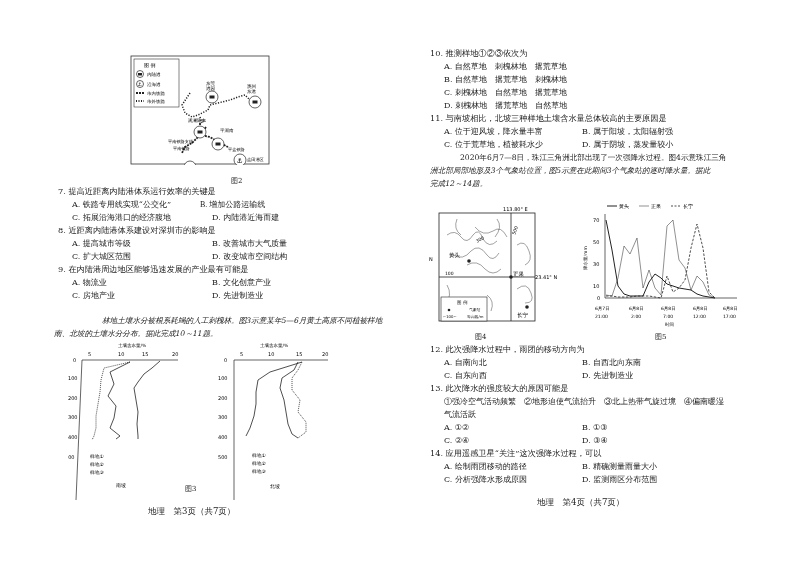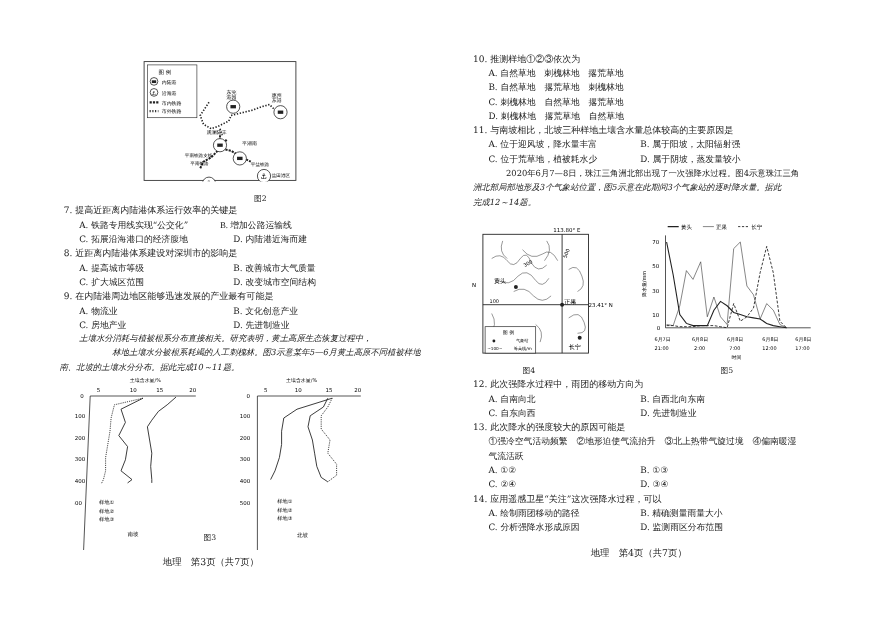"土壤水分消耗与植被根系分布直接相关。研究表明，黄土高原生态恢复过程中，" div.q { html: <div>土壤水分消耗与植被根系分布直接相关。研究表明，黄土高原生态恢复过程中，</div> -> none }
